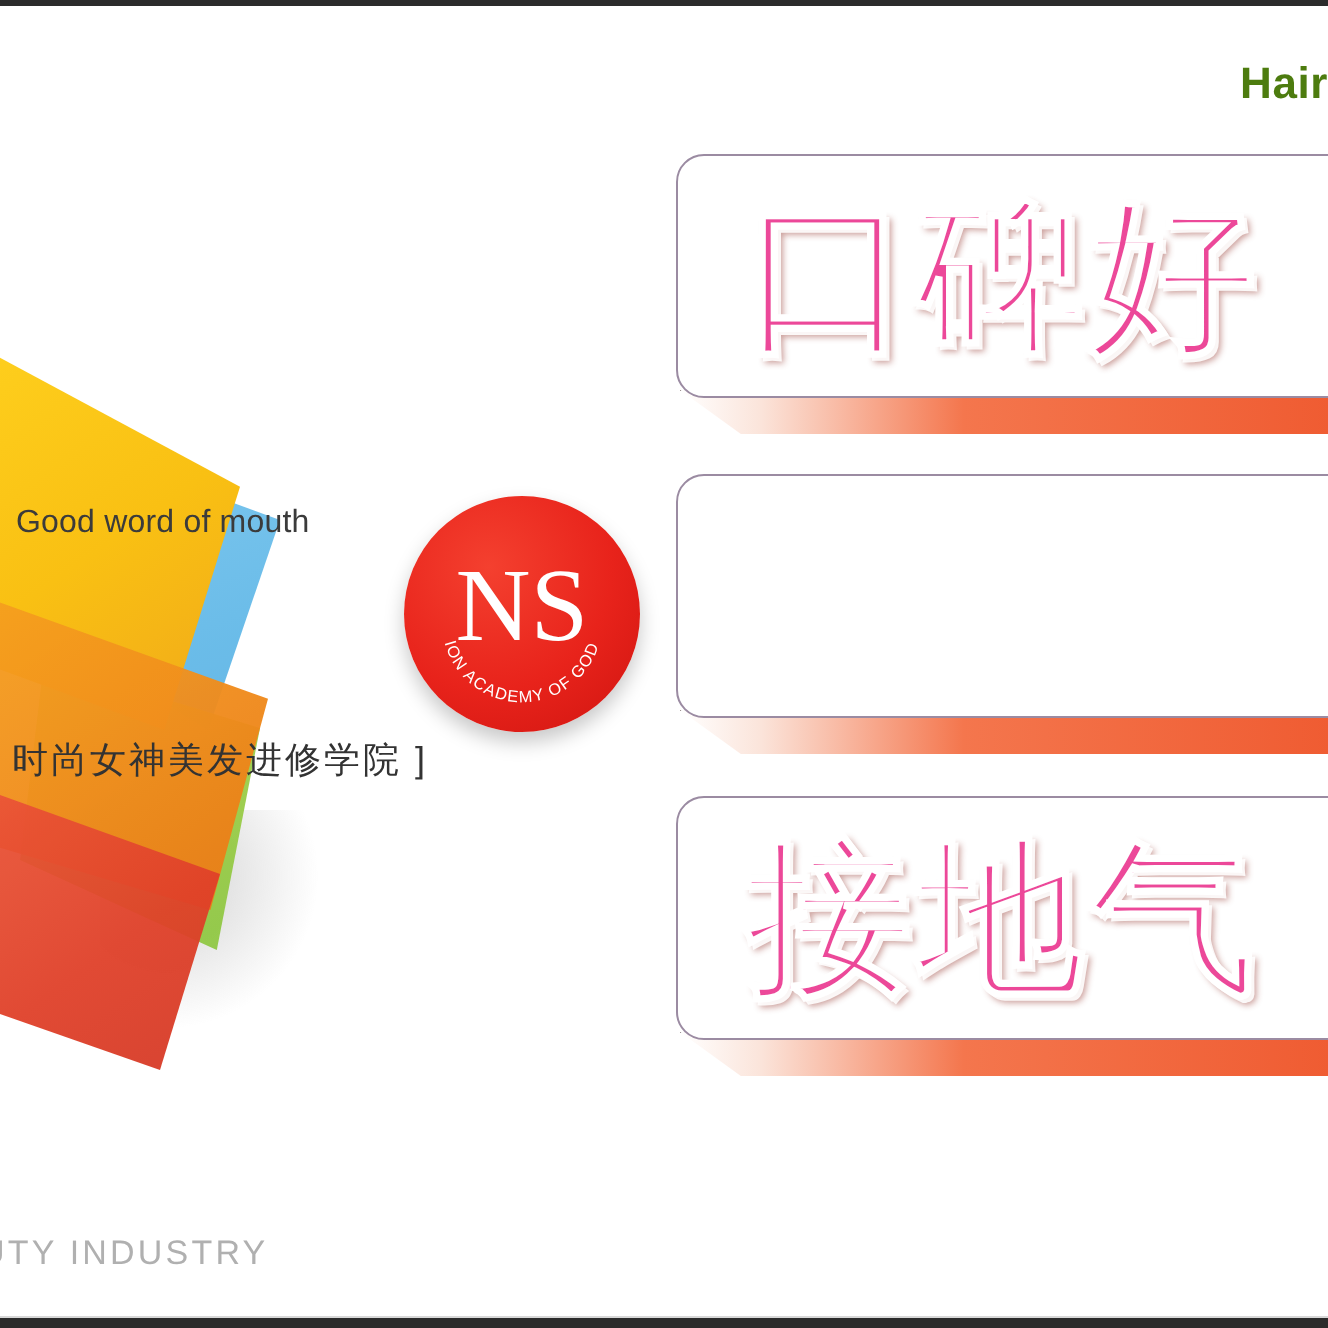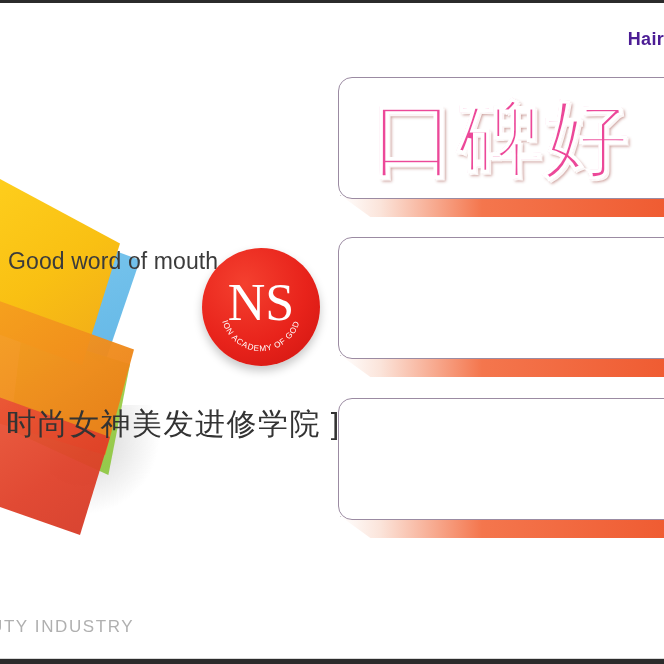"Hair" .hair-label { color: #4c1d95 -> #4d7c0f; font-size: 18px -> 22px }
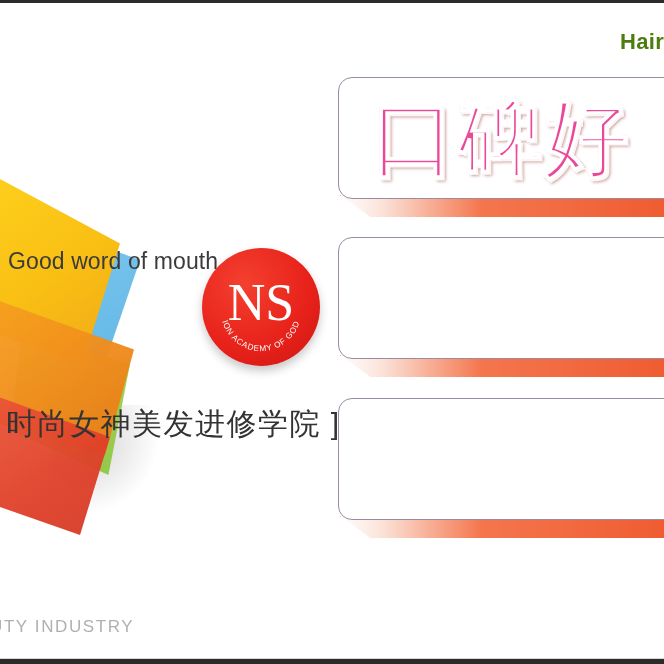"Good word of mouth" .en-block { font-size: 23px -> 16px }
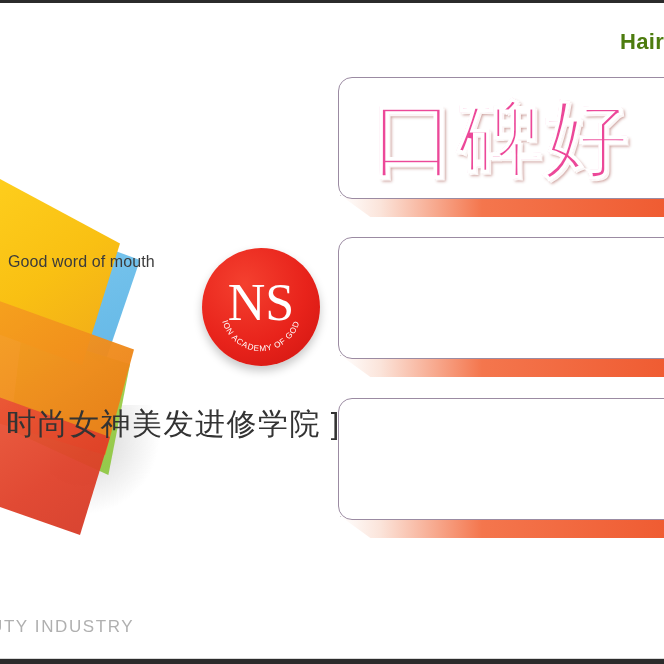"时尚女神美发进修学院 ]" .cn-subtitle { font-size: 30px -> 18px; margin-top: 36px -> none }
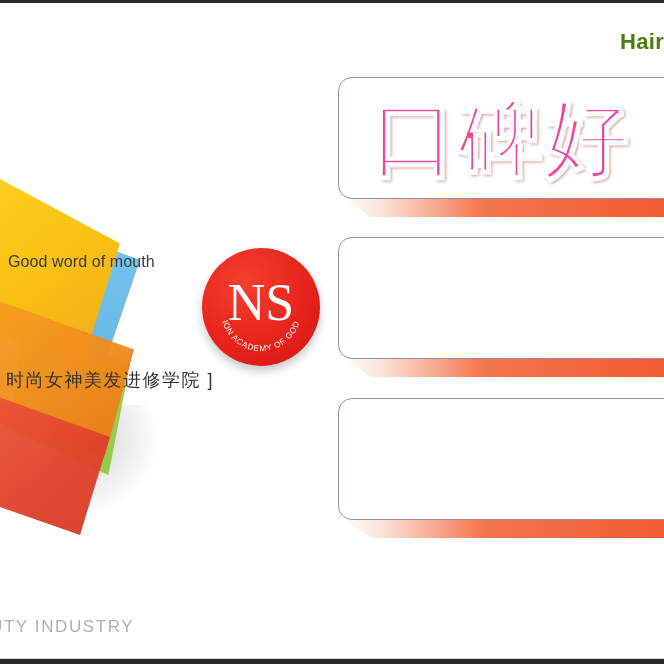"接地气" div.banner-text { html: none -> <div>接地气</div> }
